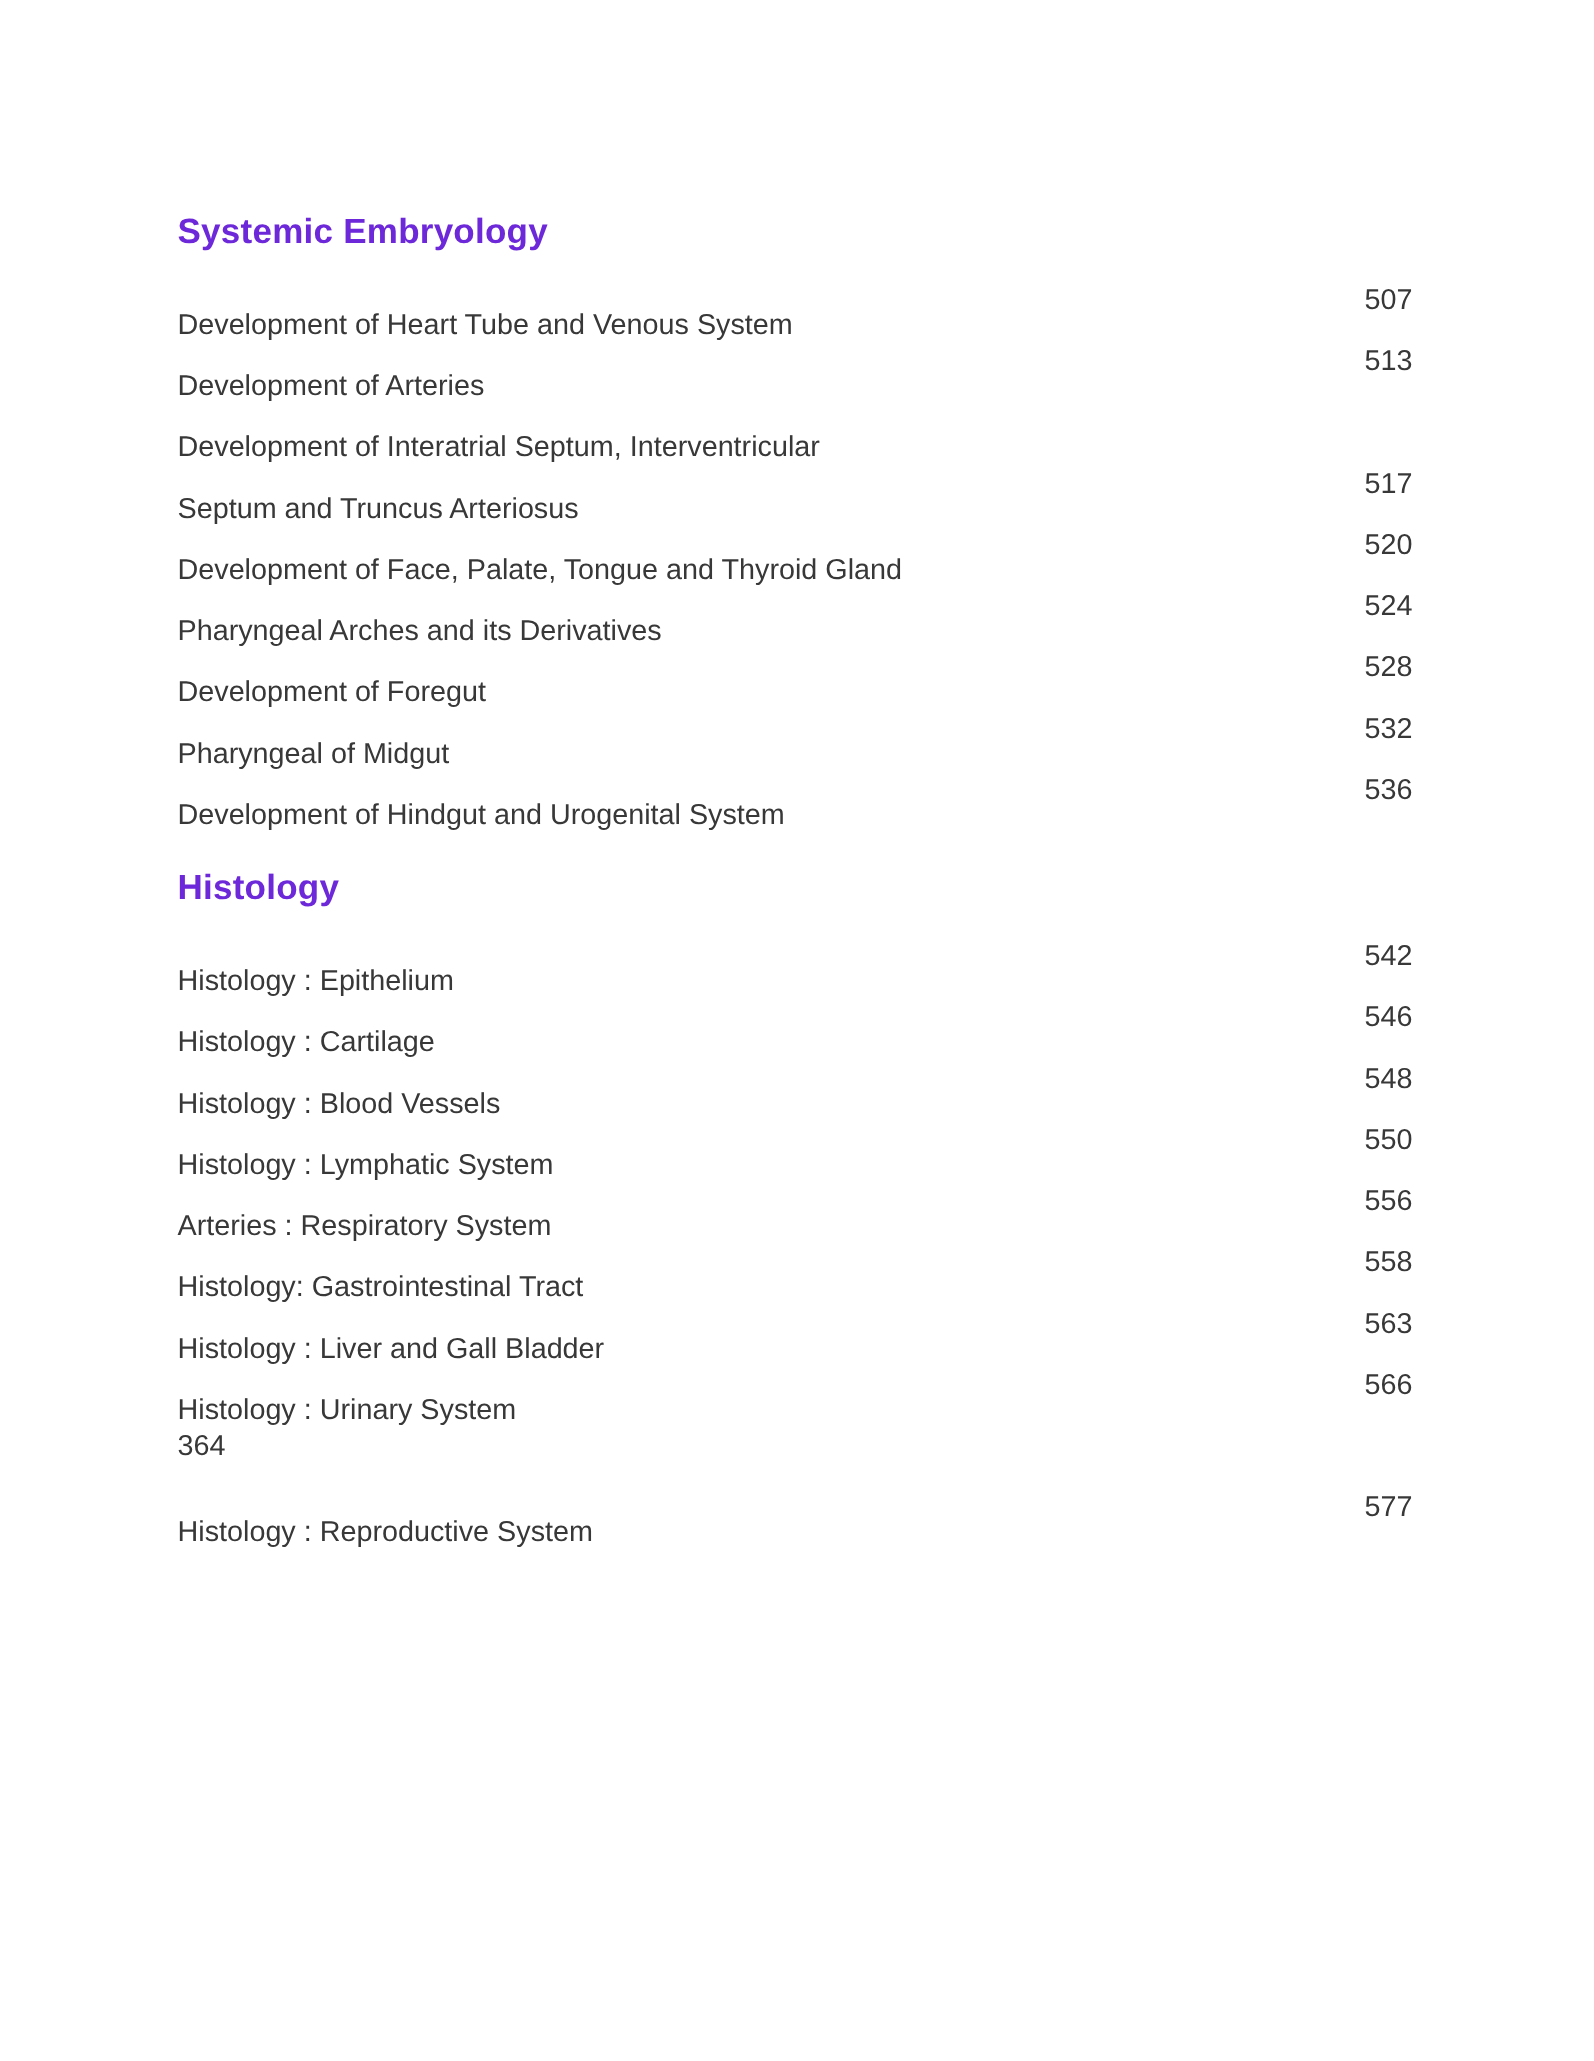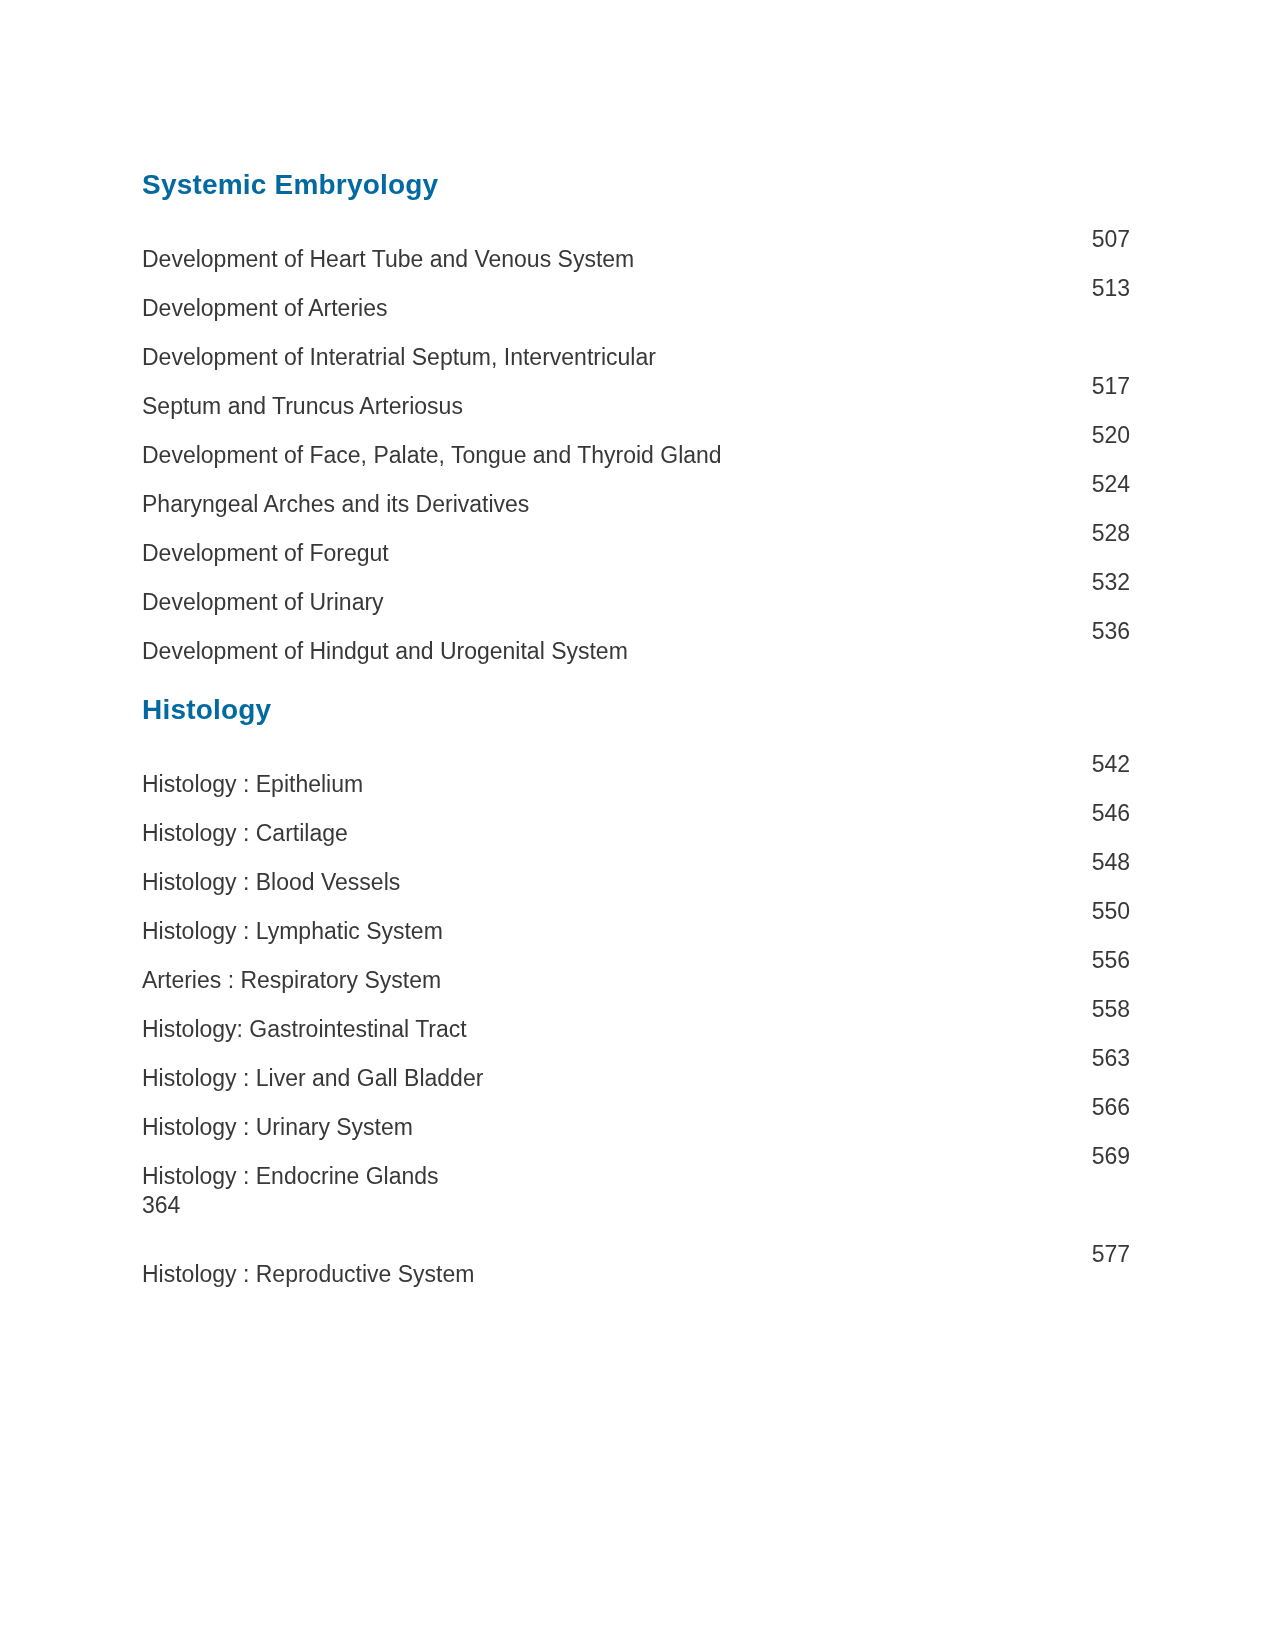"Systemic Embryology" .toc-heading { color: #0369a1 -> #6d28d9 }
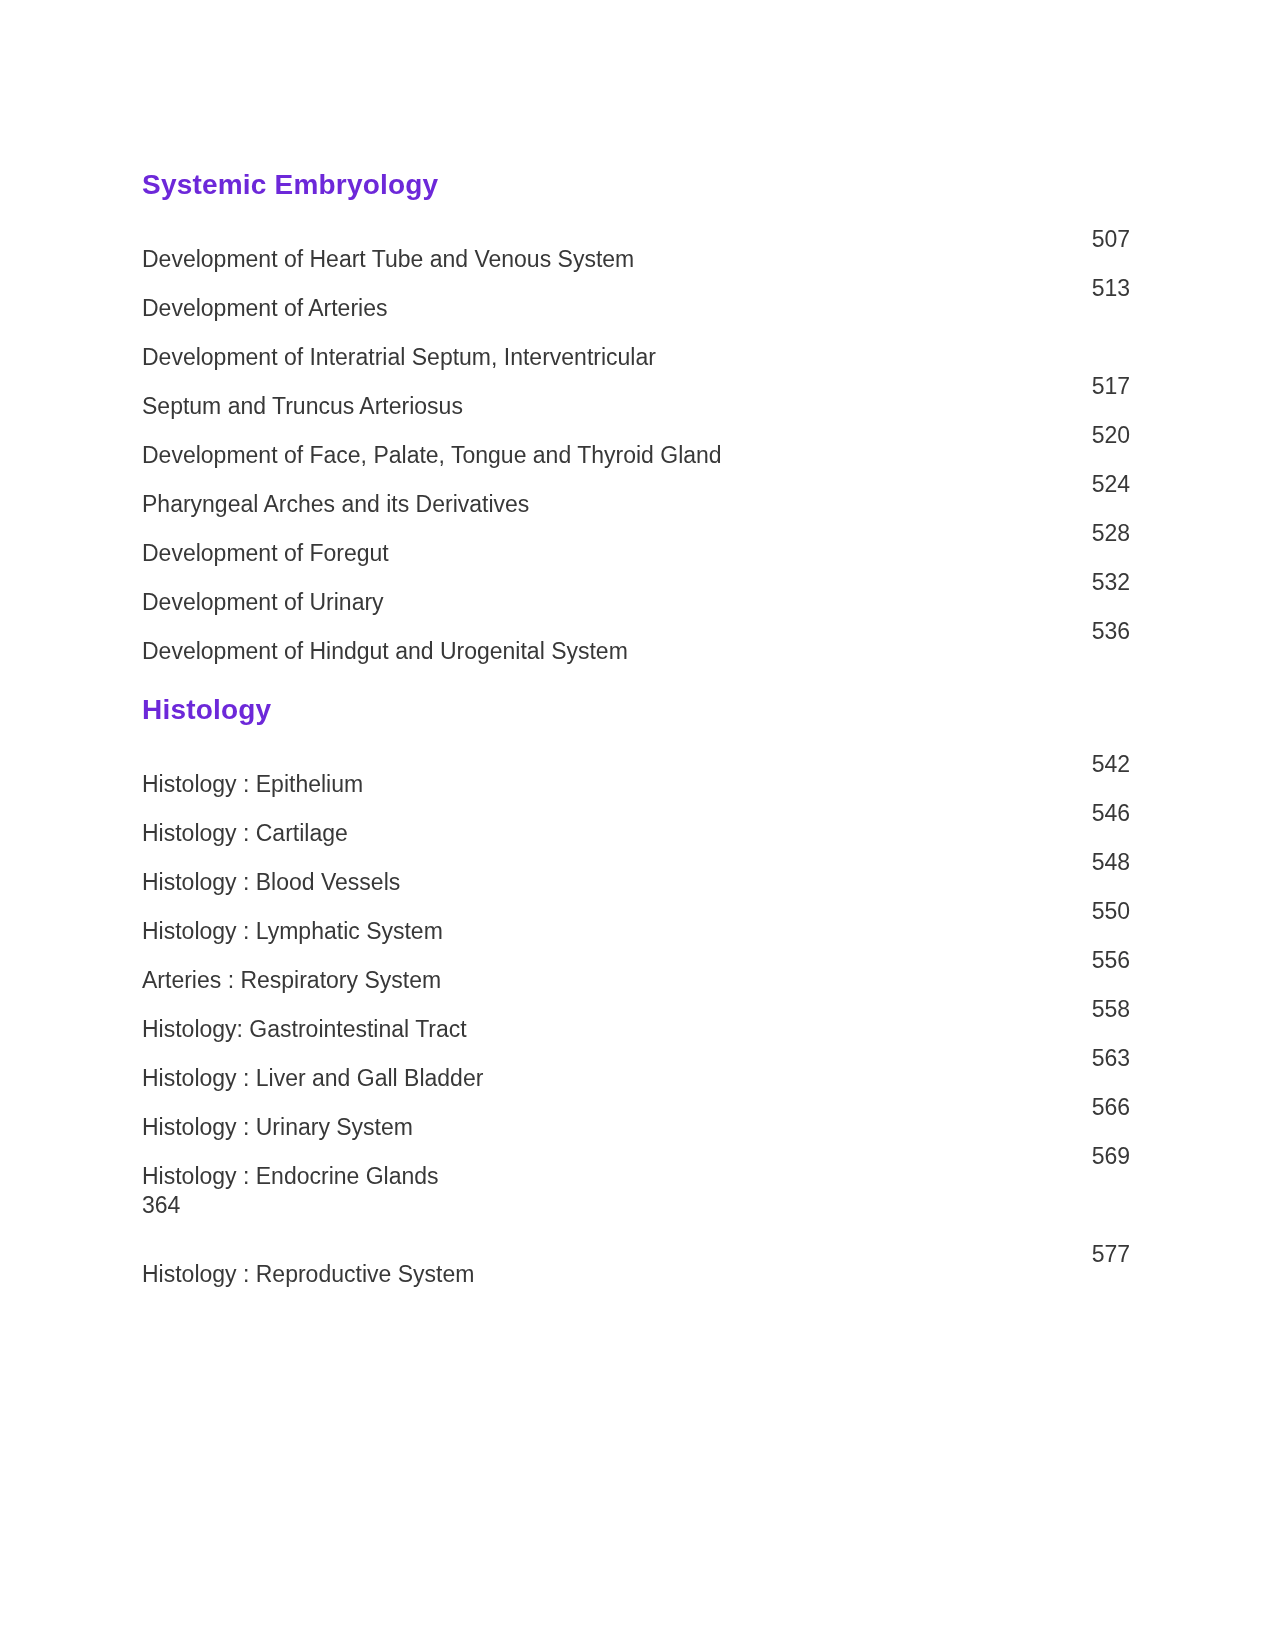"Development of Urinary" span.entry-title { text: Development of Urinary -> Pharyngeal of Midgut }
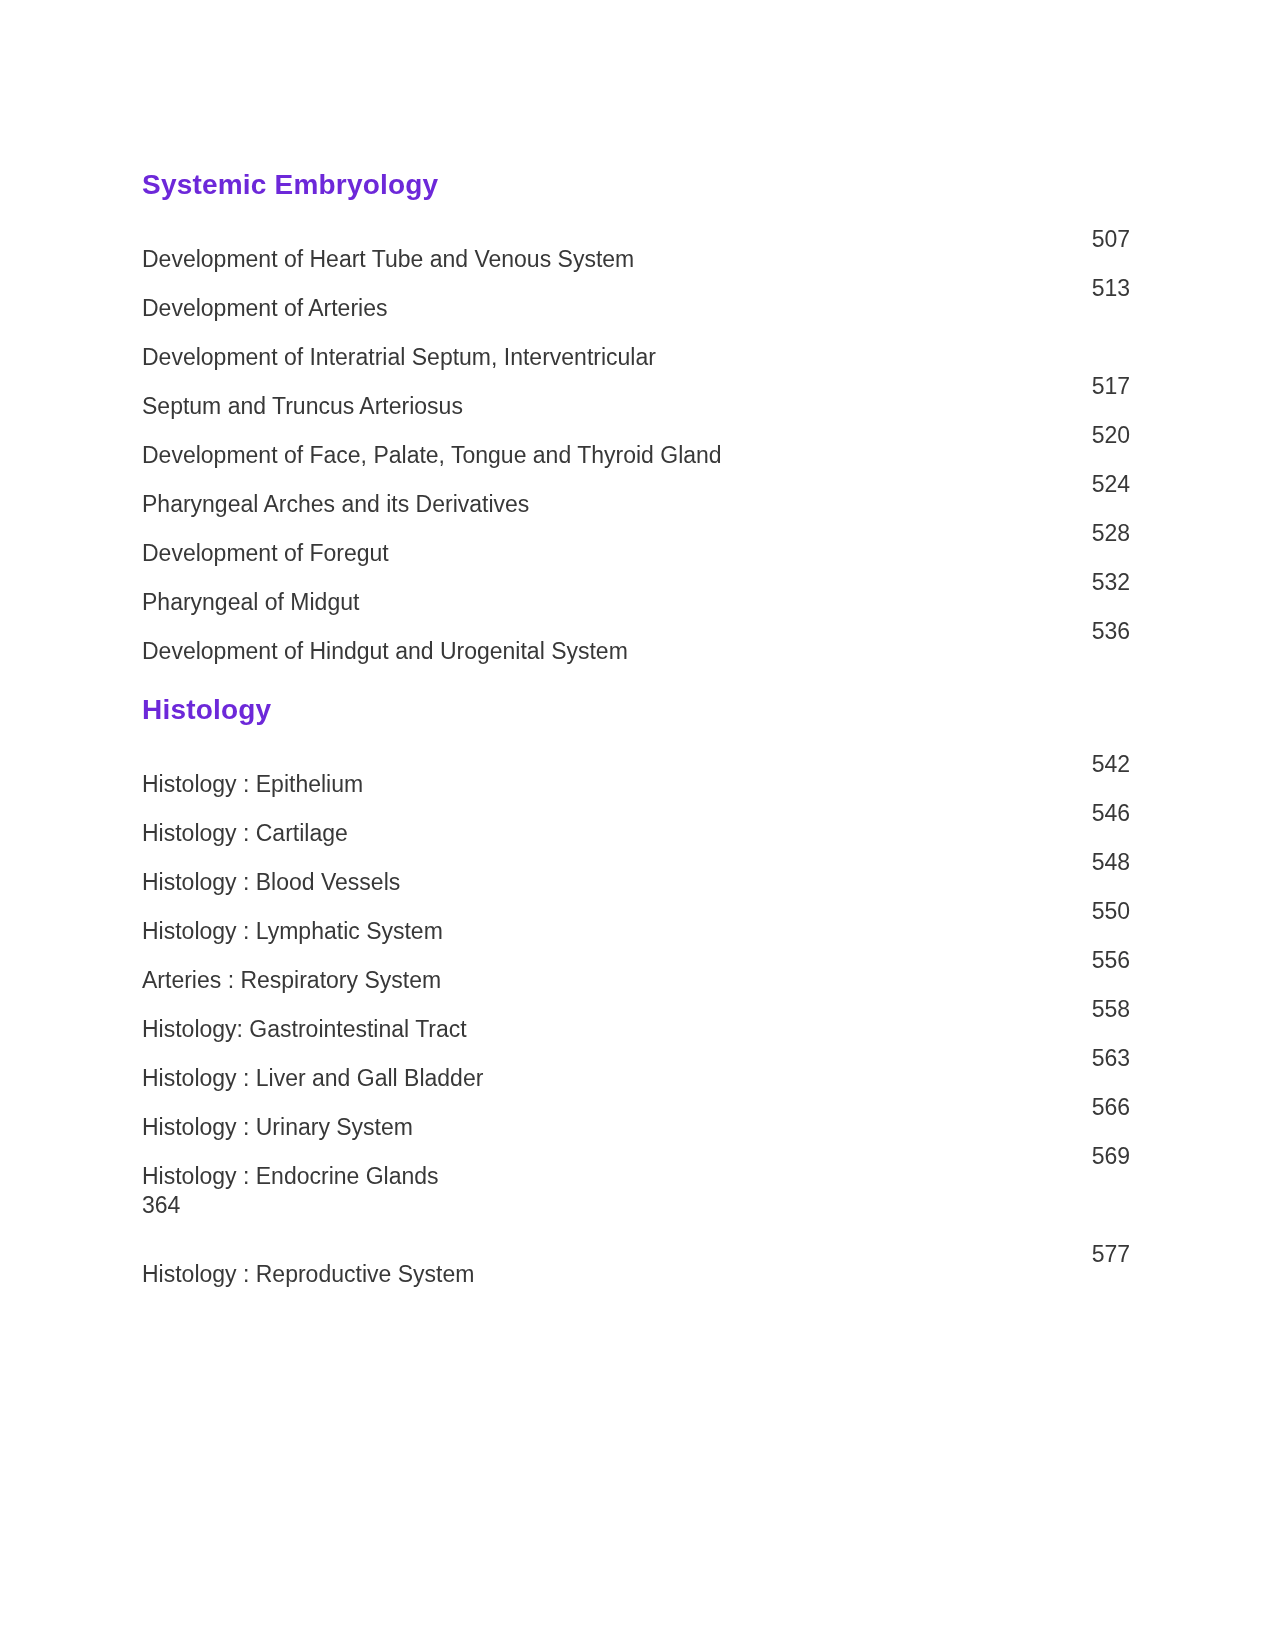"Histology : Endocrine Glands" div.toc-row { html: <div> <span>Histology : Endocrine Glands</span> <span>569</span> </div> -> none }
